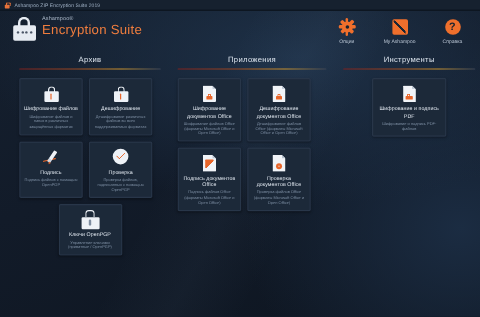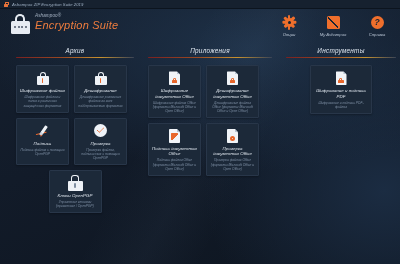"Encryption Suite" #app { font-style: italic -> none }
